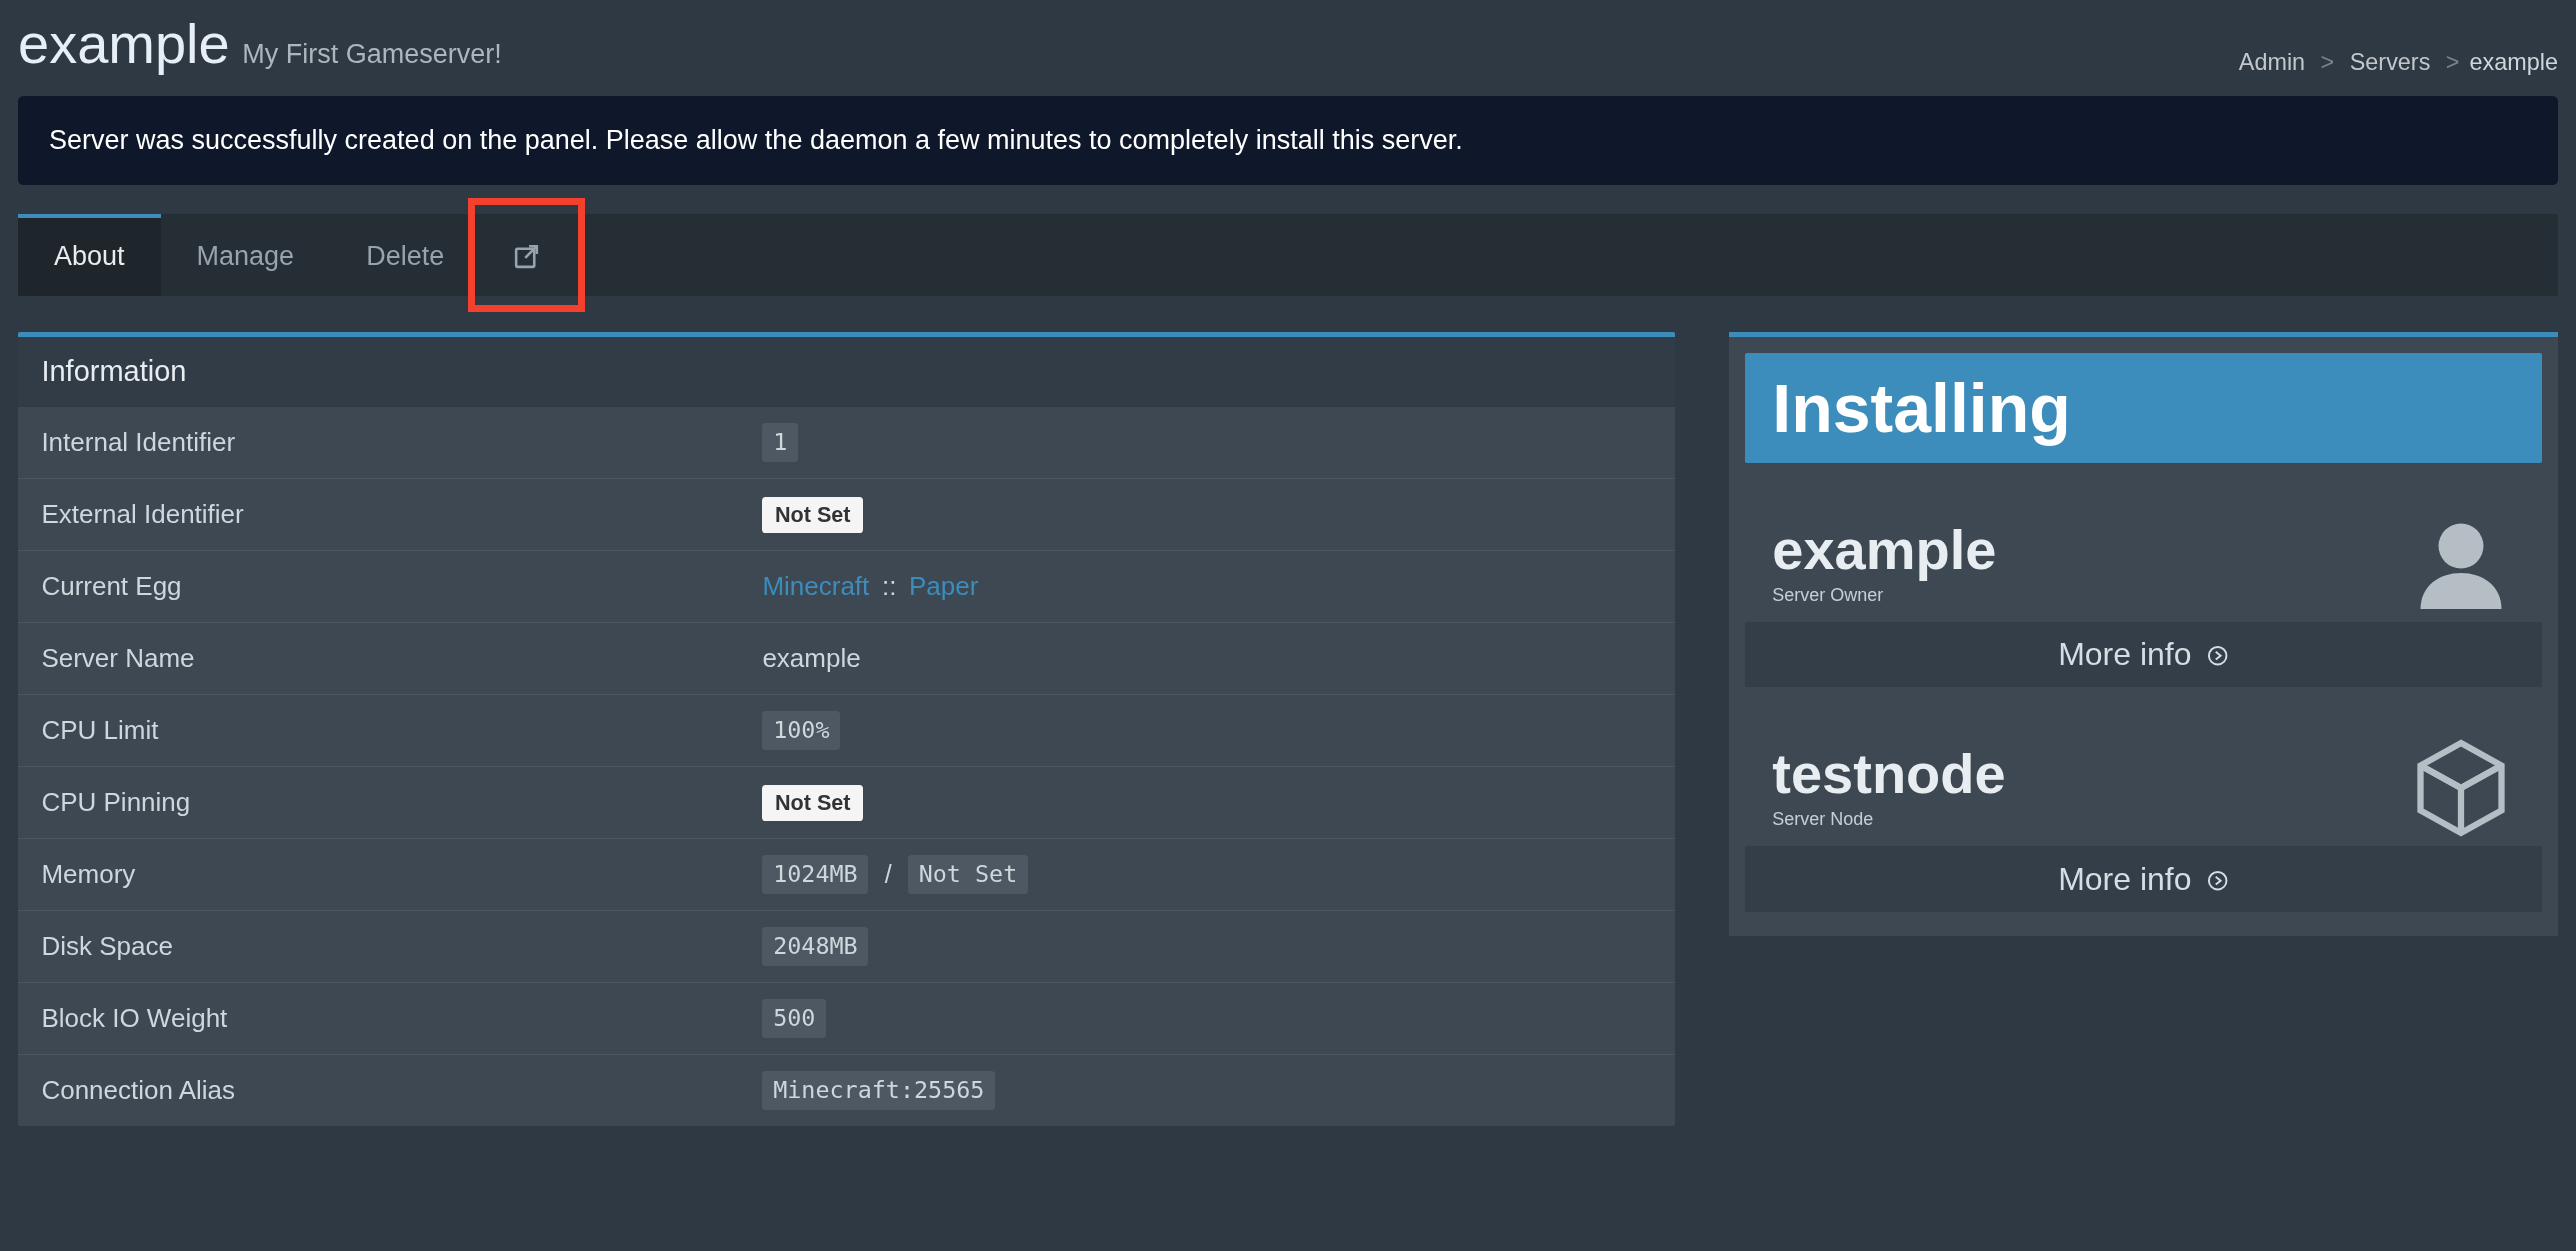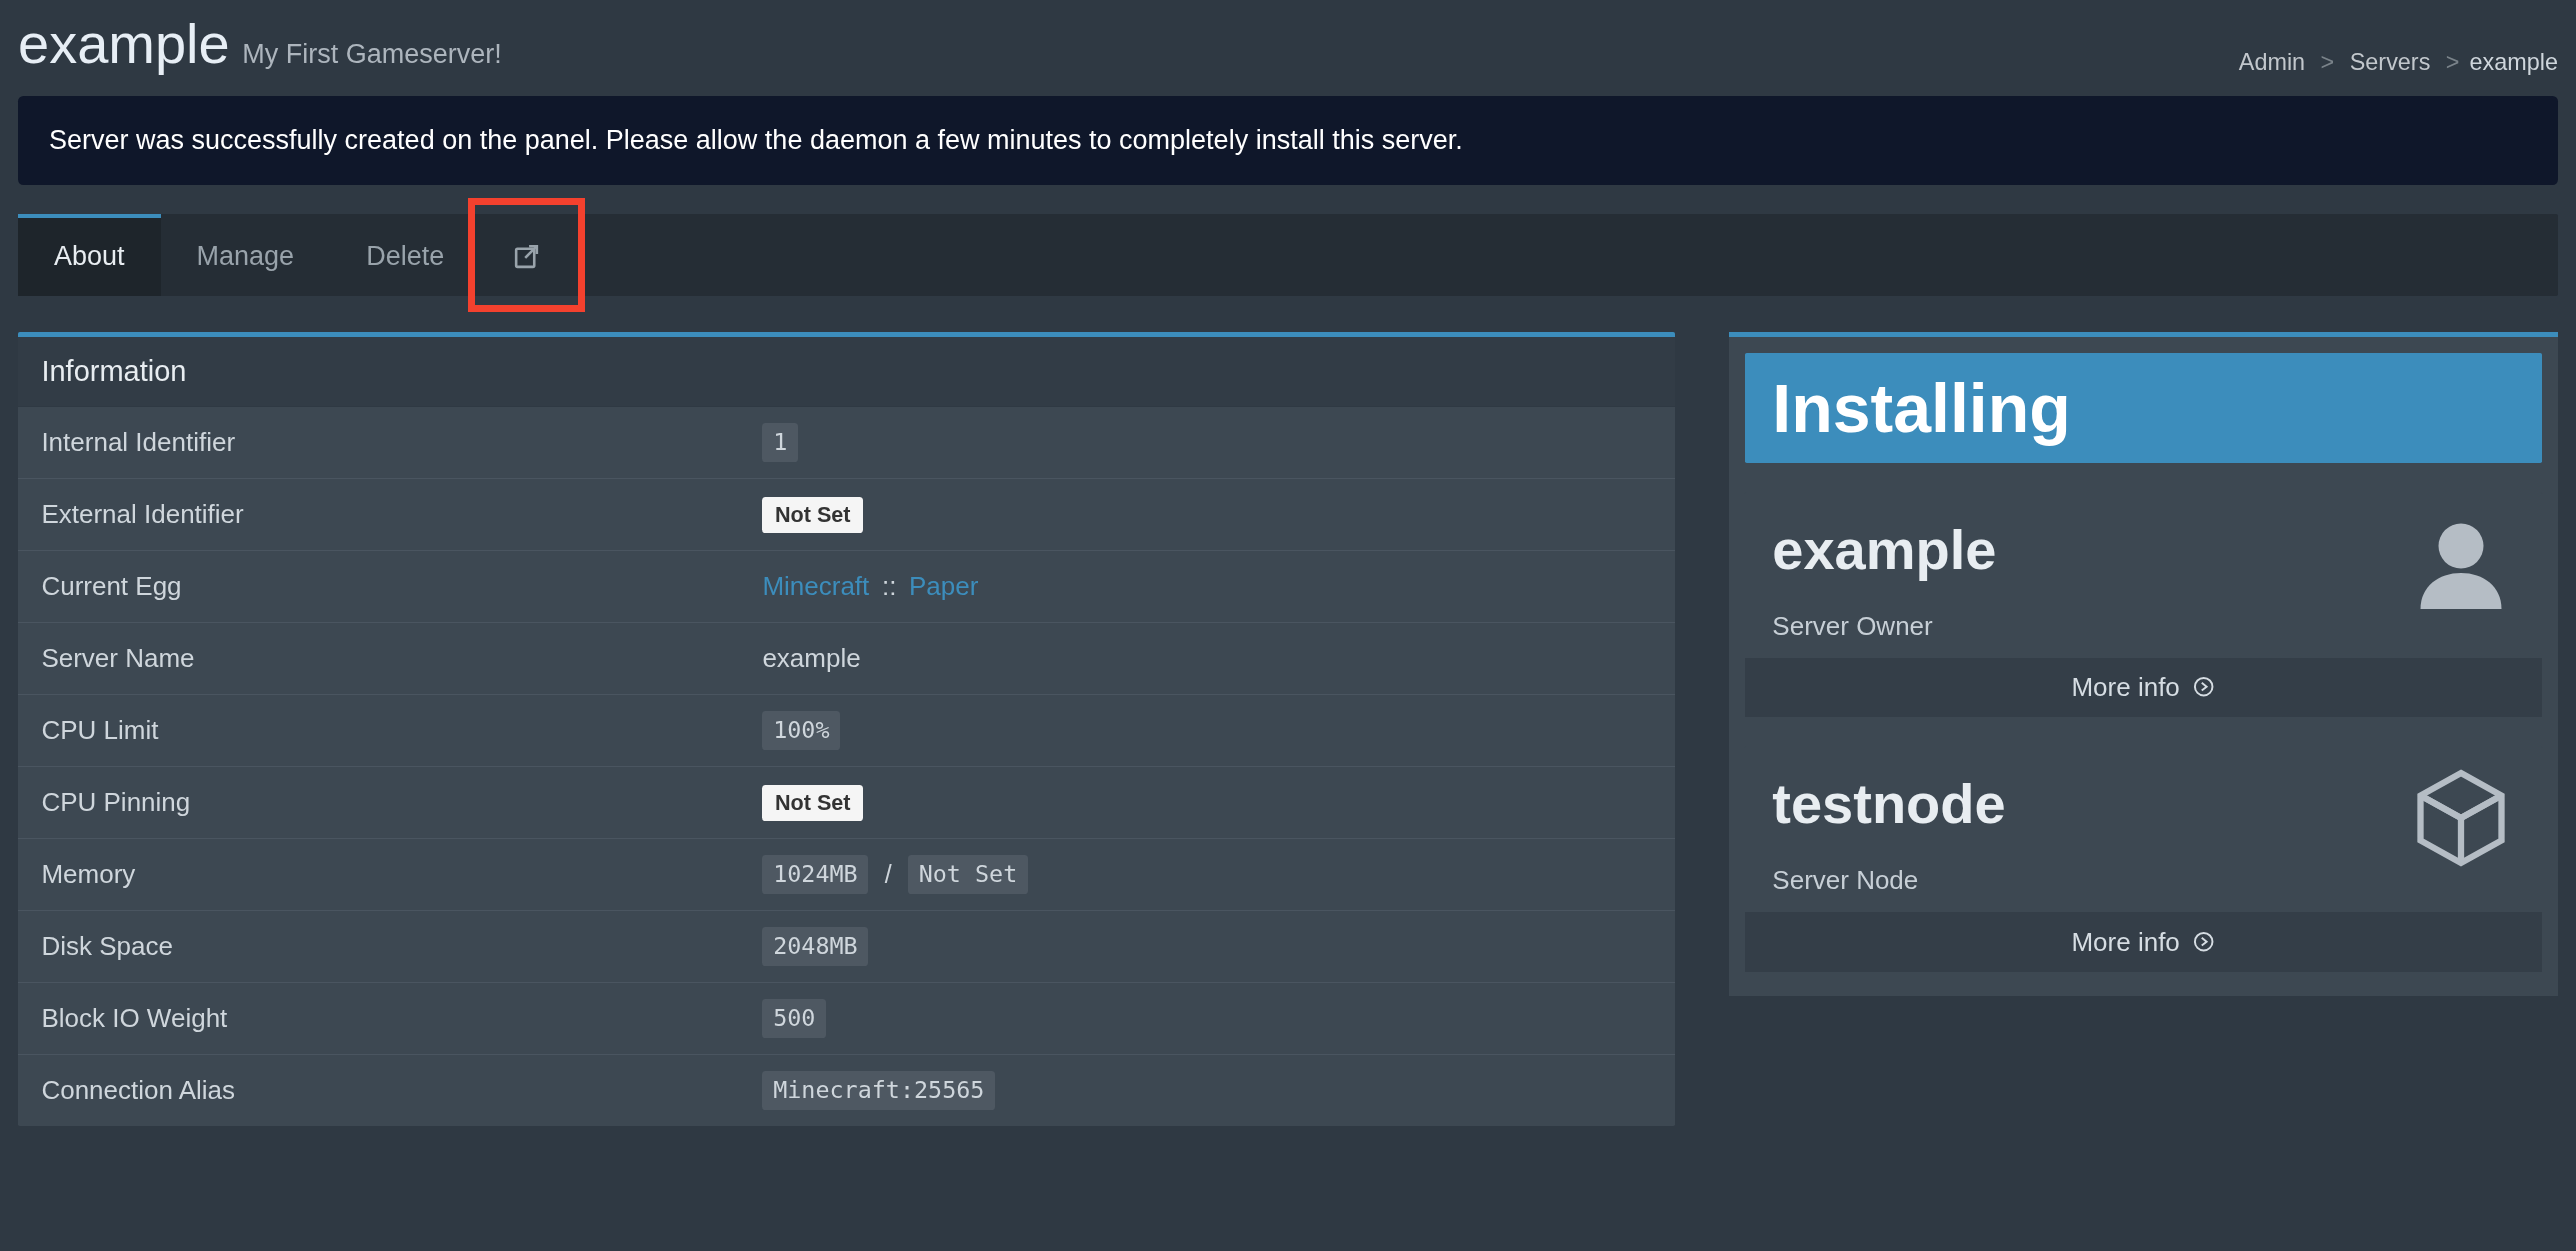"Server Owner" .side-card .sub { font-size: 26px -> 18px; margin-top: 29px -> 3px }
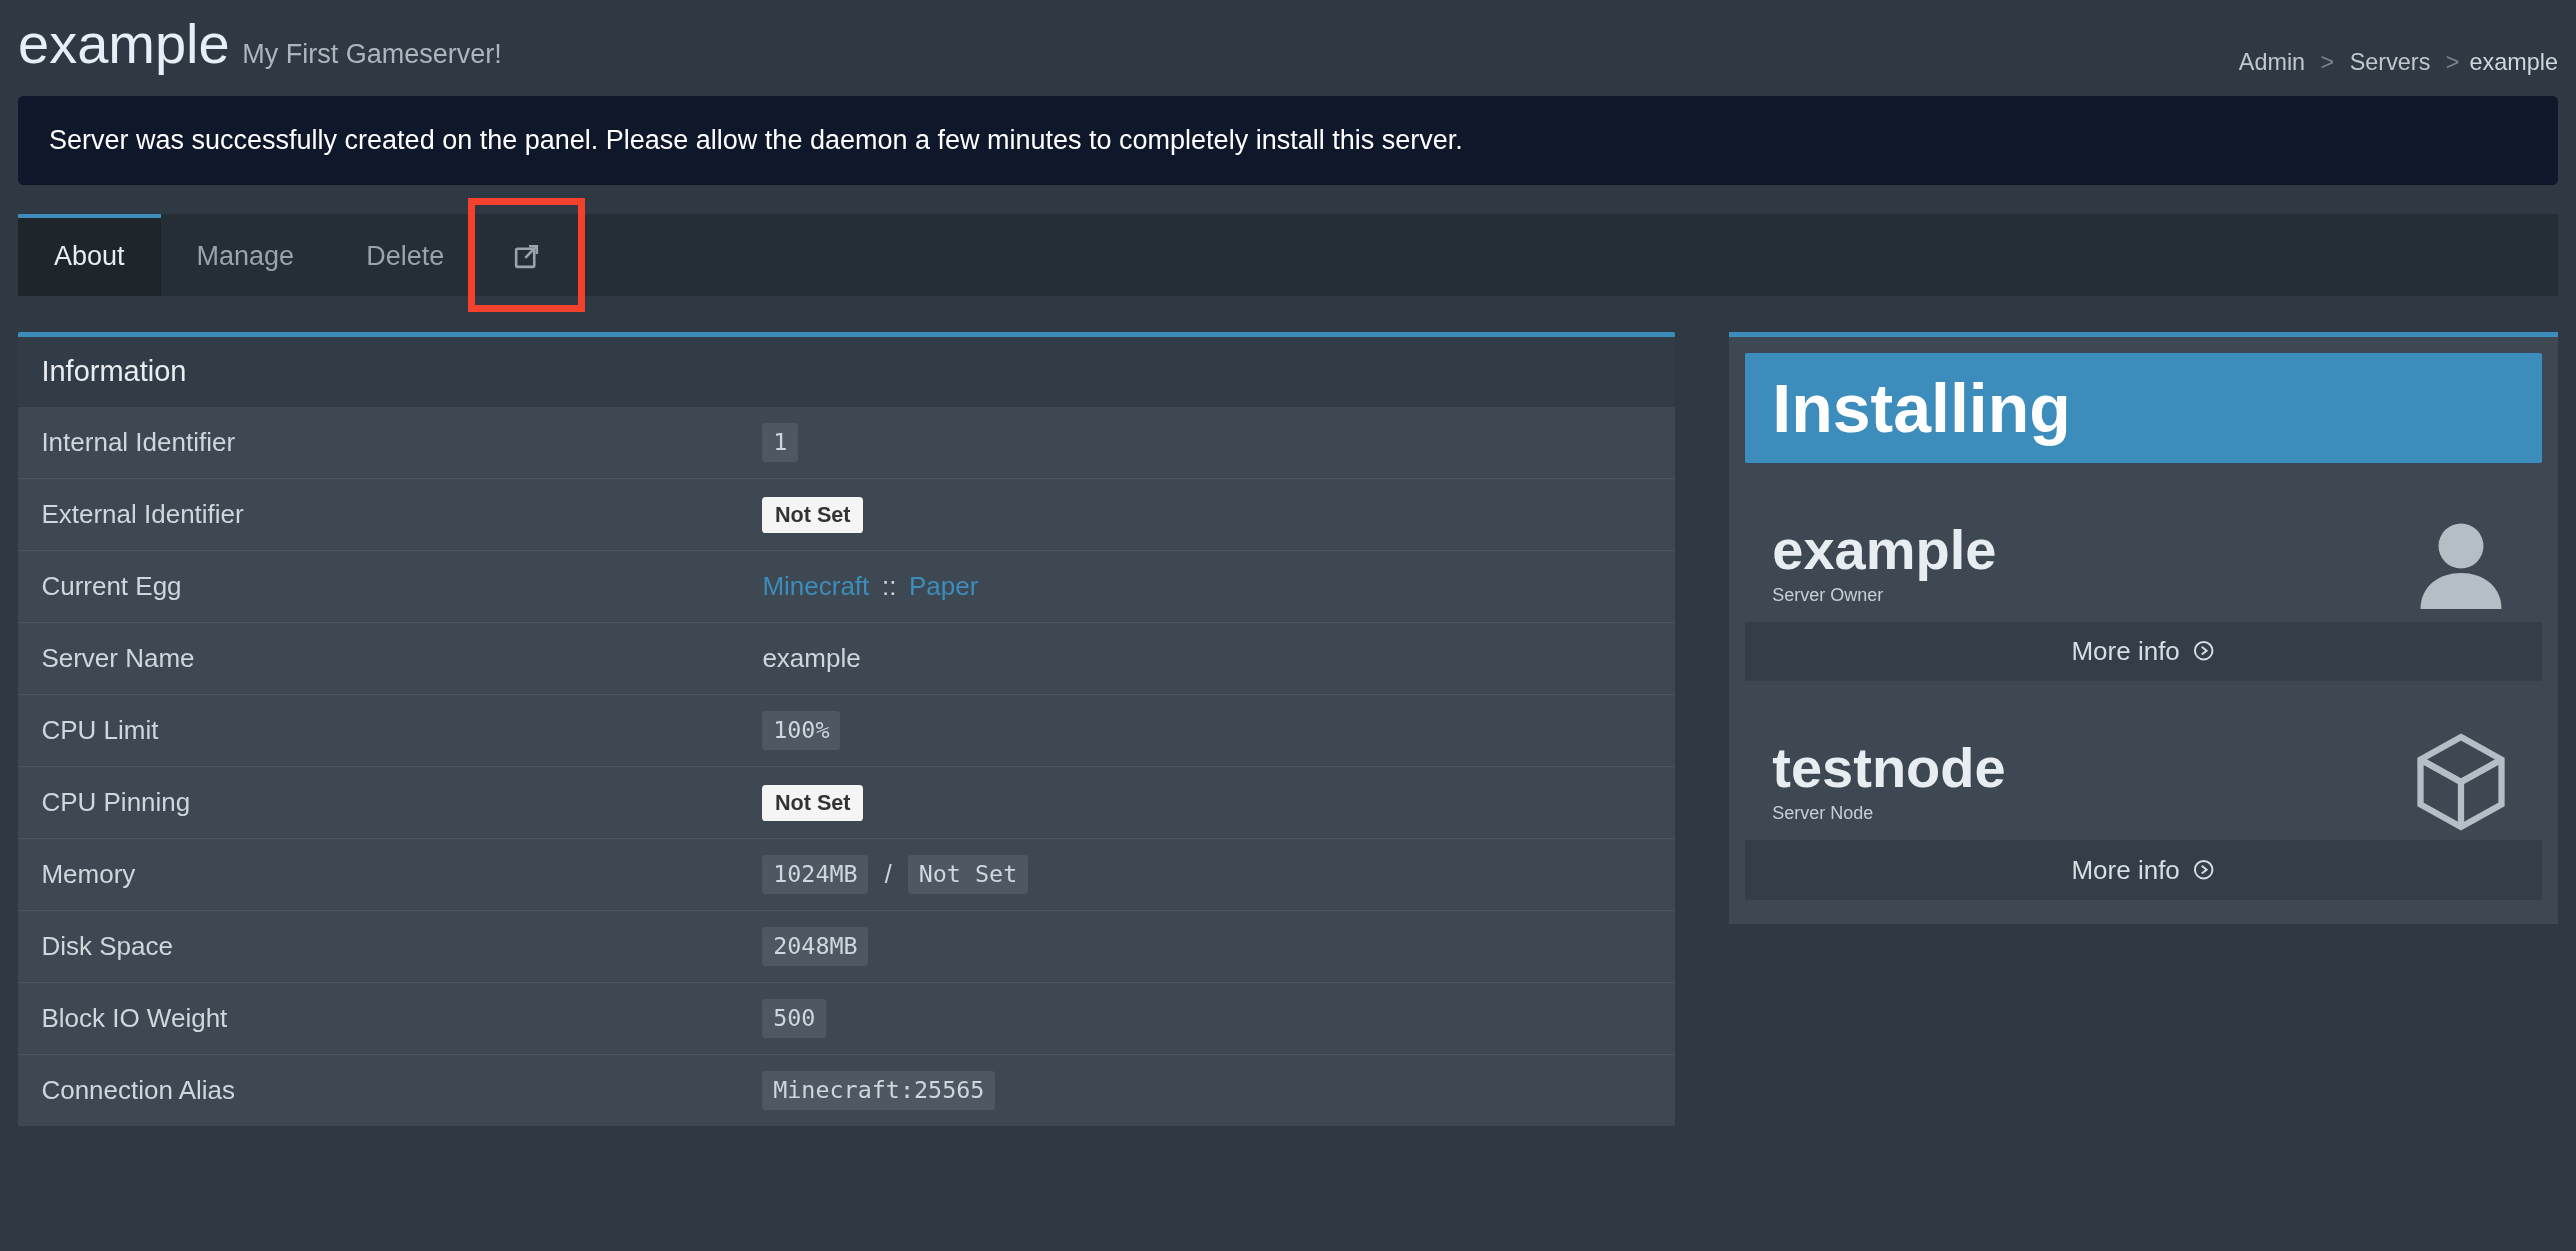"More info" .side-card-footer { font-size: 26px -> 32px }
